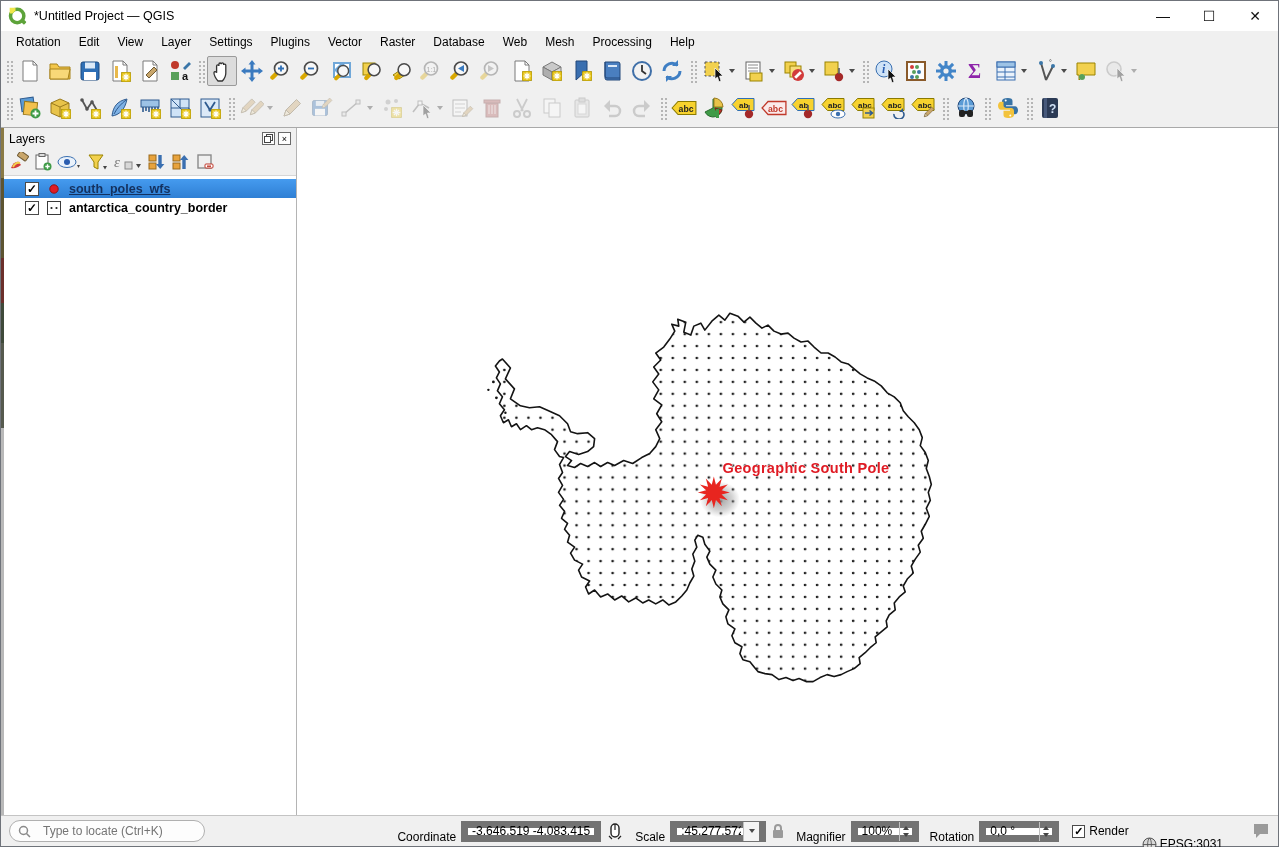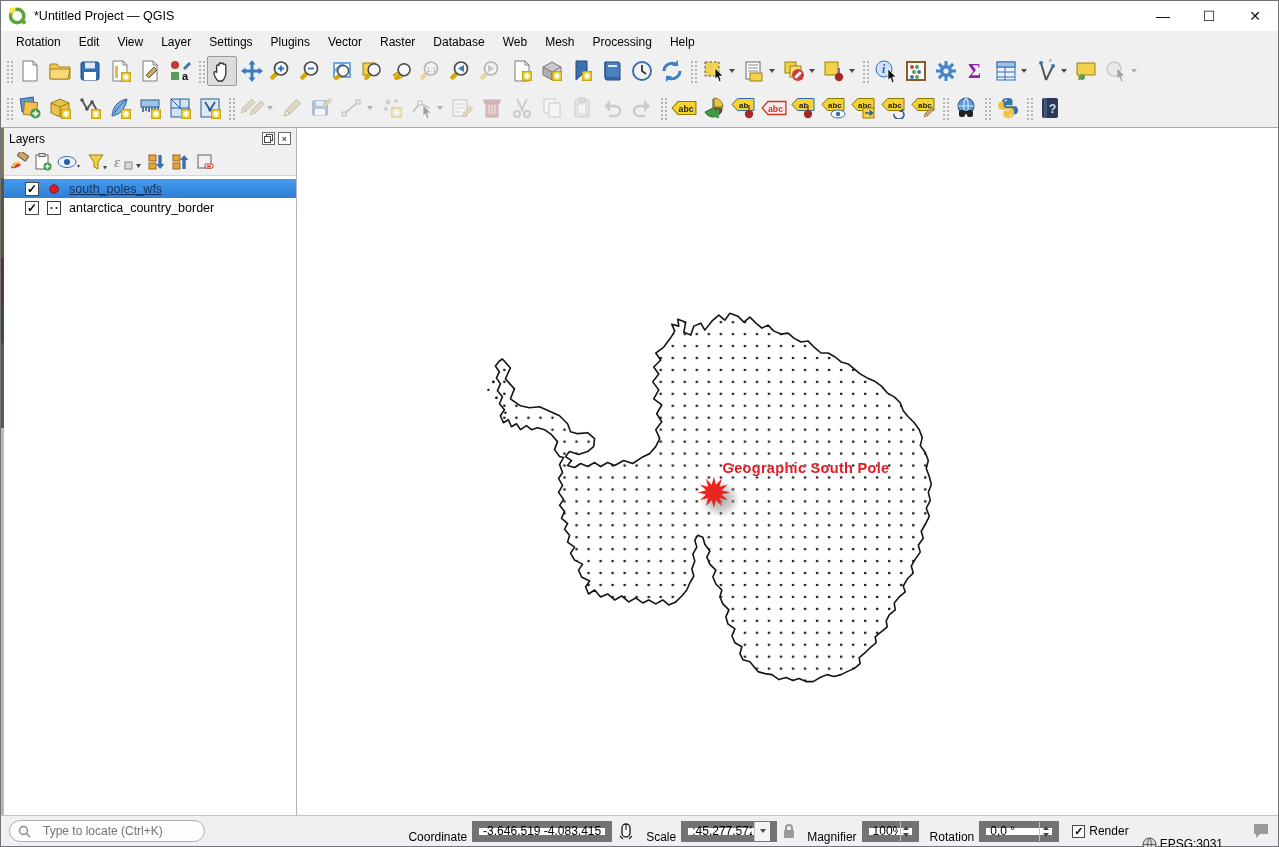"south_poles_wfs" .layer-label { font-weight: normal -> bold }
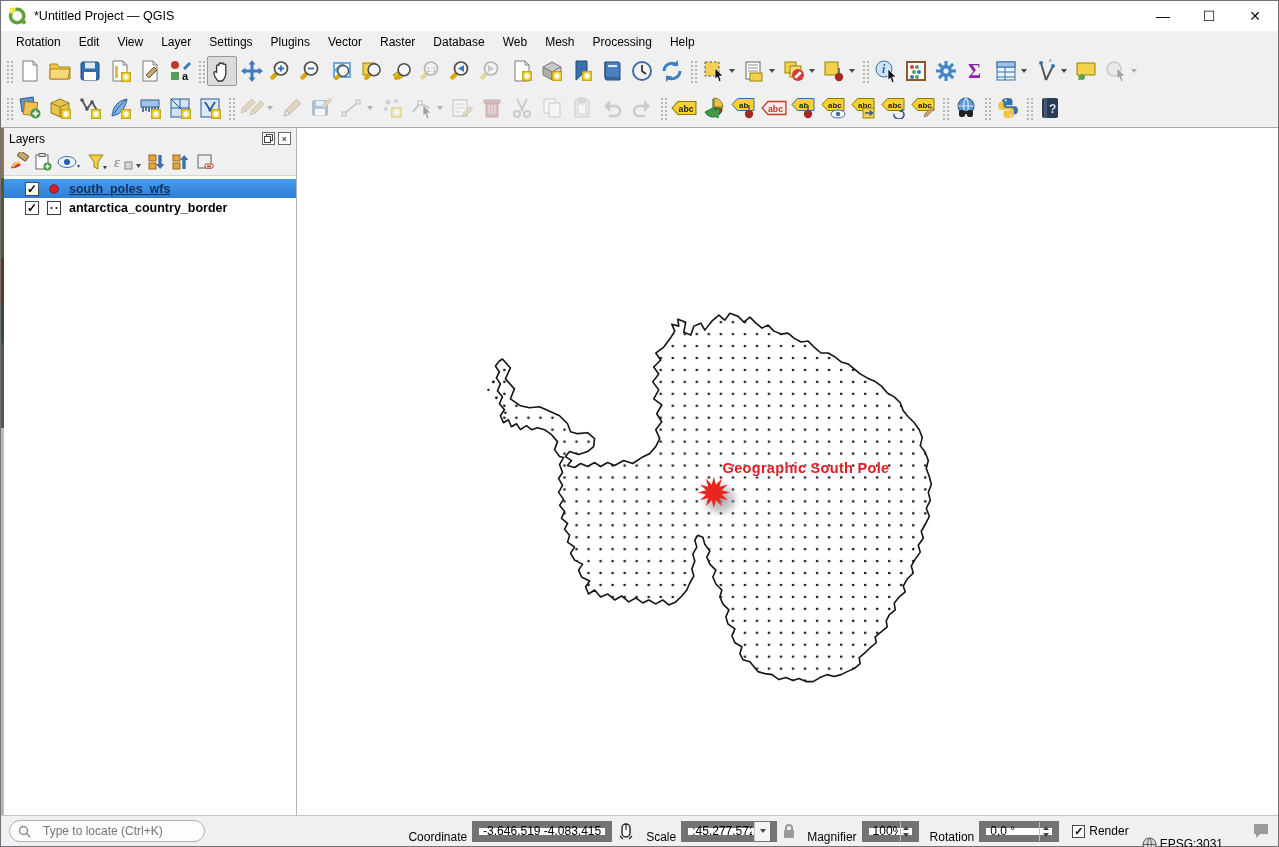"100%" div.sb-box { width: 57px -> 68px }
